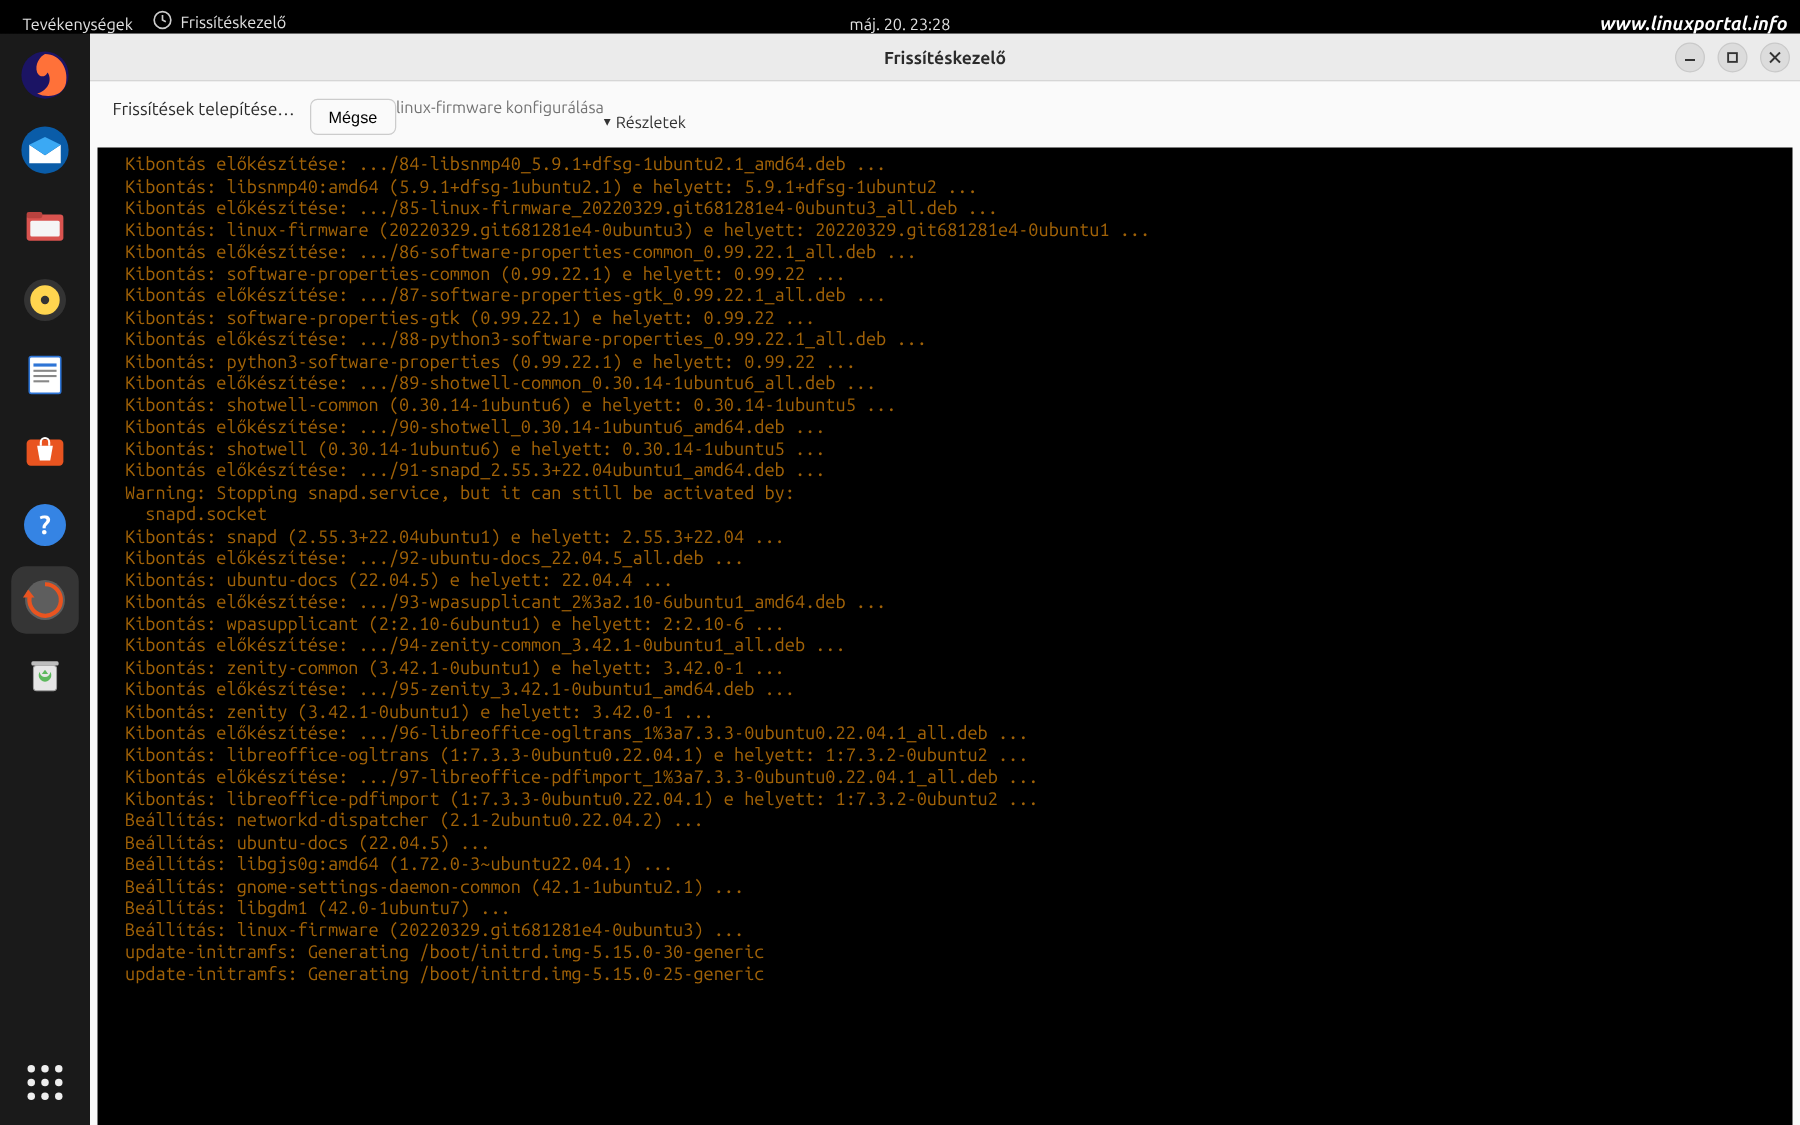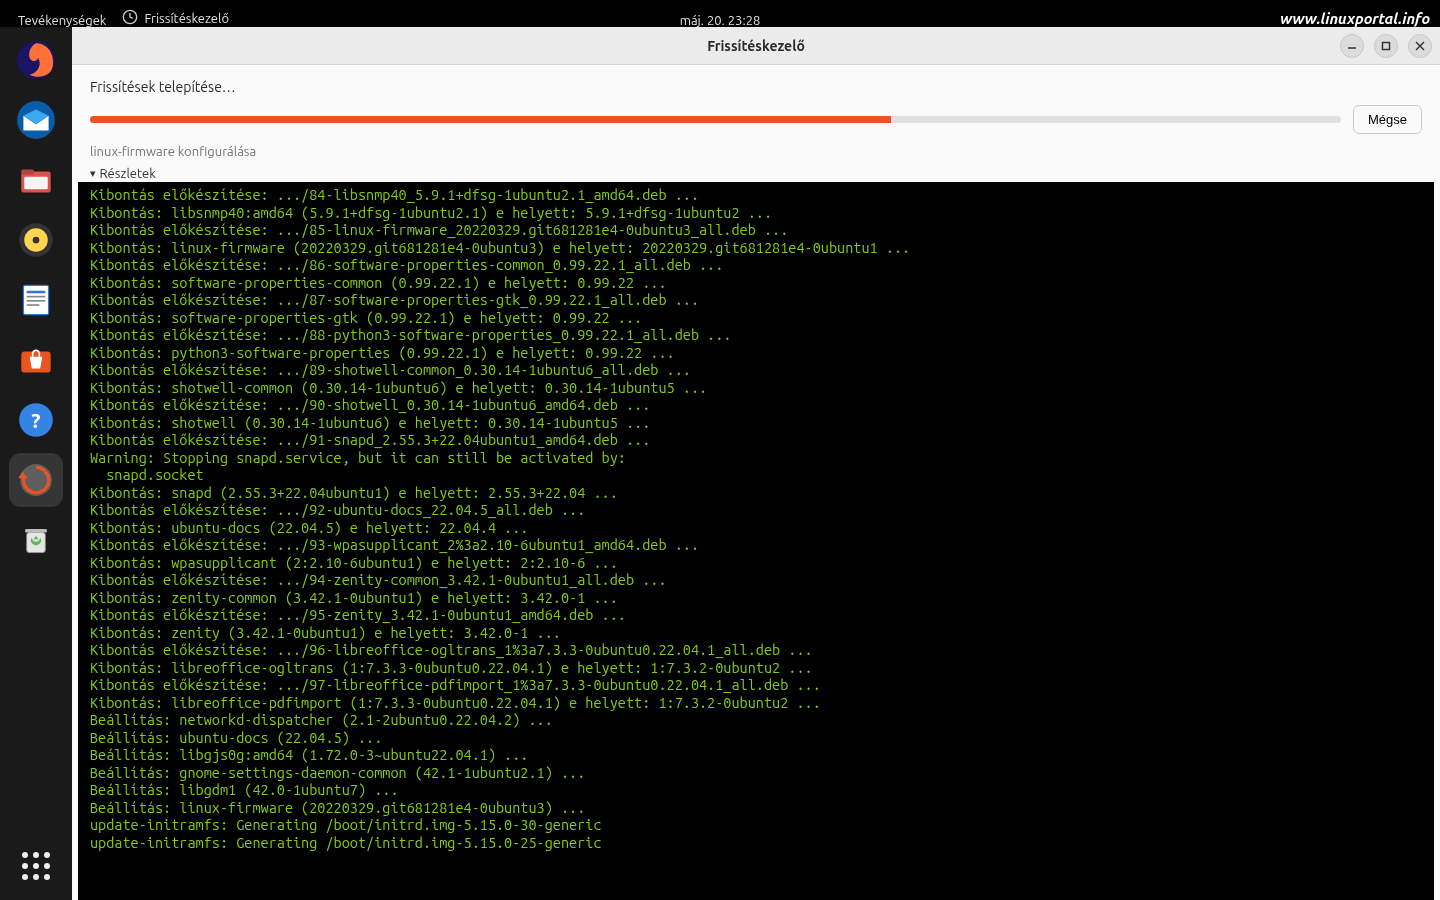"Frissítések telepítése…" .content { flex-direction: column -> row }
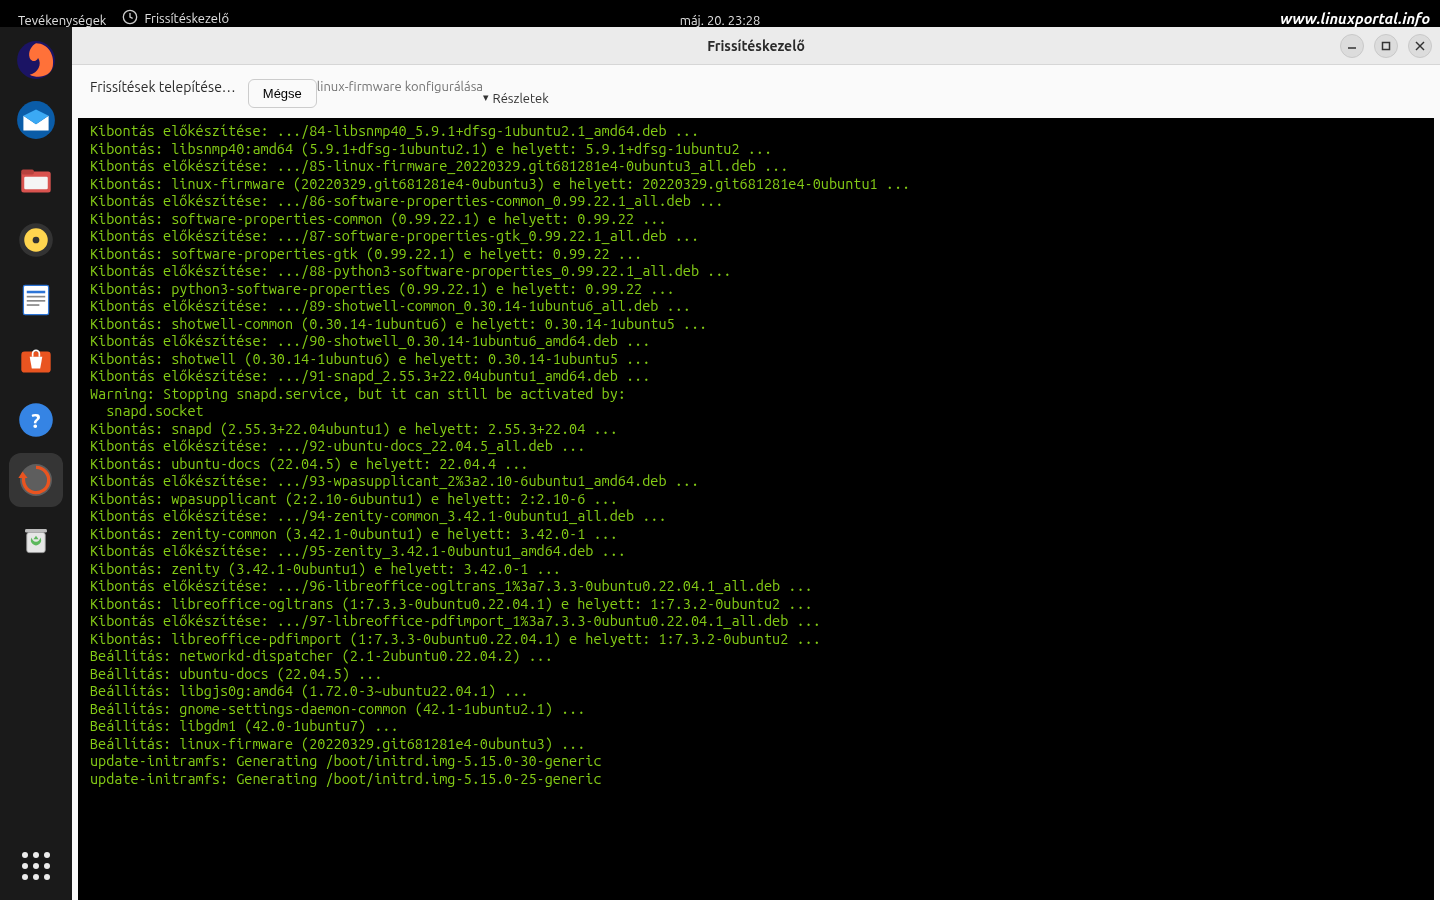"Kibontás előkészítése:" .terminal { color: #84cc16 -> #a16207; padding: 4px 6px 14px 12px -> 4px 6px 14px 22px }
